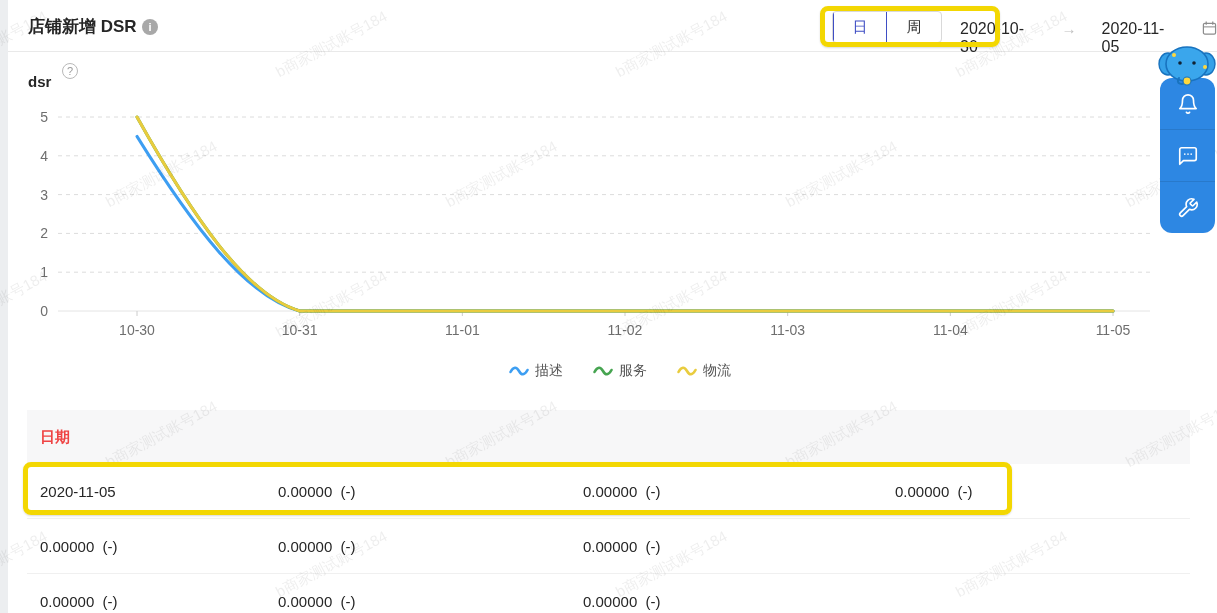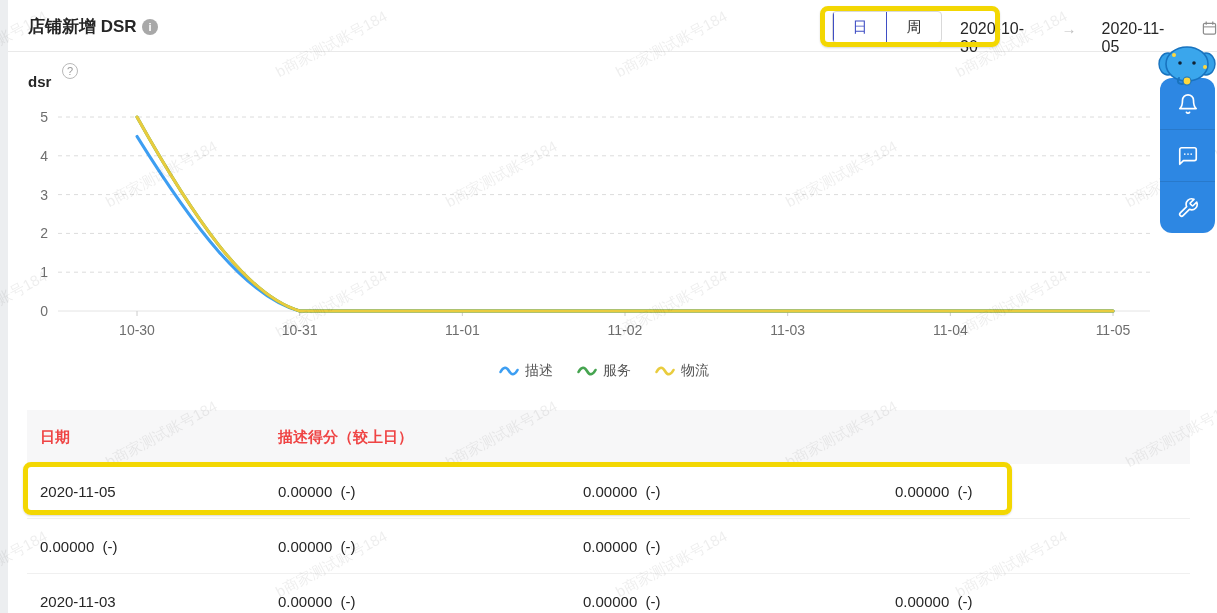"描述" #legend { gap: 24px -> 30px; left: 8px -> 24px }
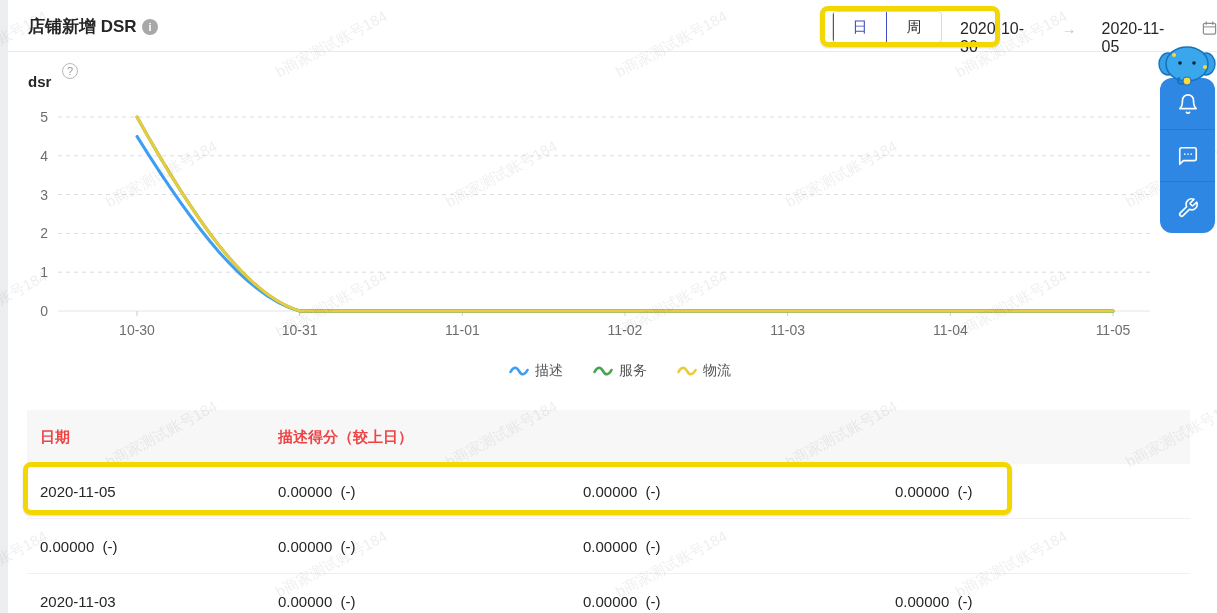"描述得分（较上日）" div { html: <div>描述得分（较上日）</div> -> none }
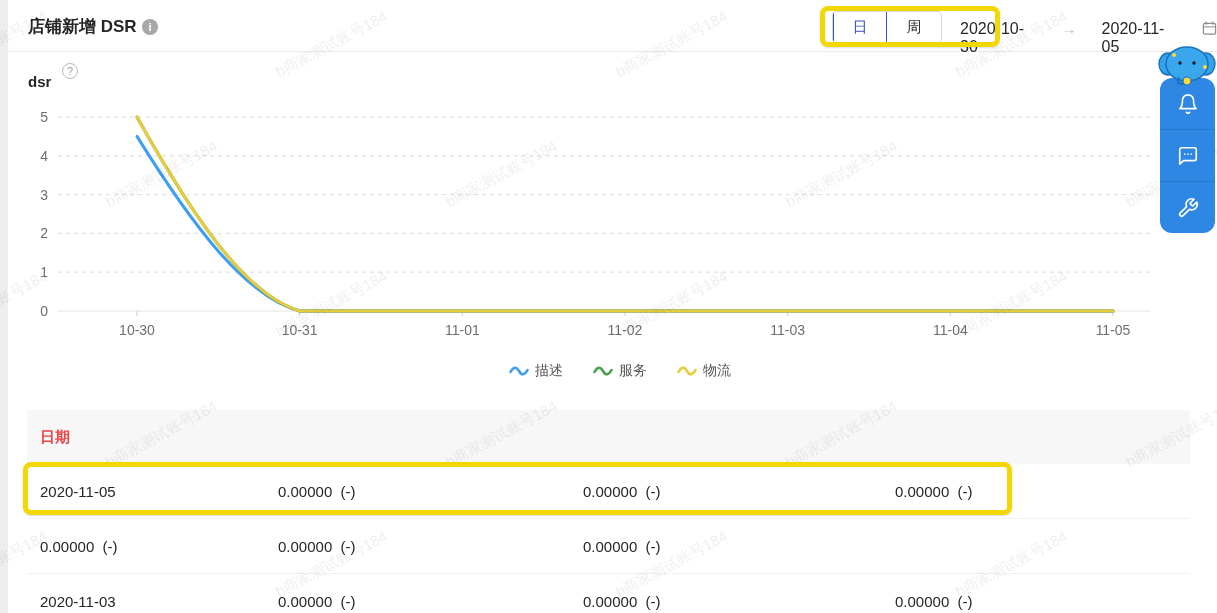"2020-11-03" div { html: <div>2020-11-03</div> -> none }
